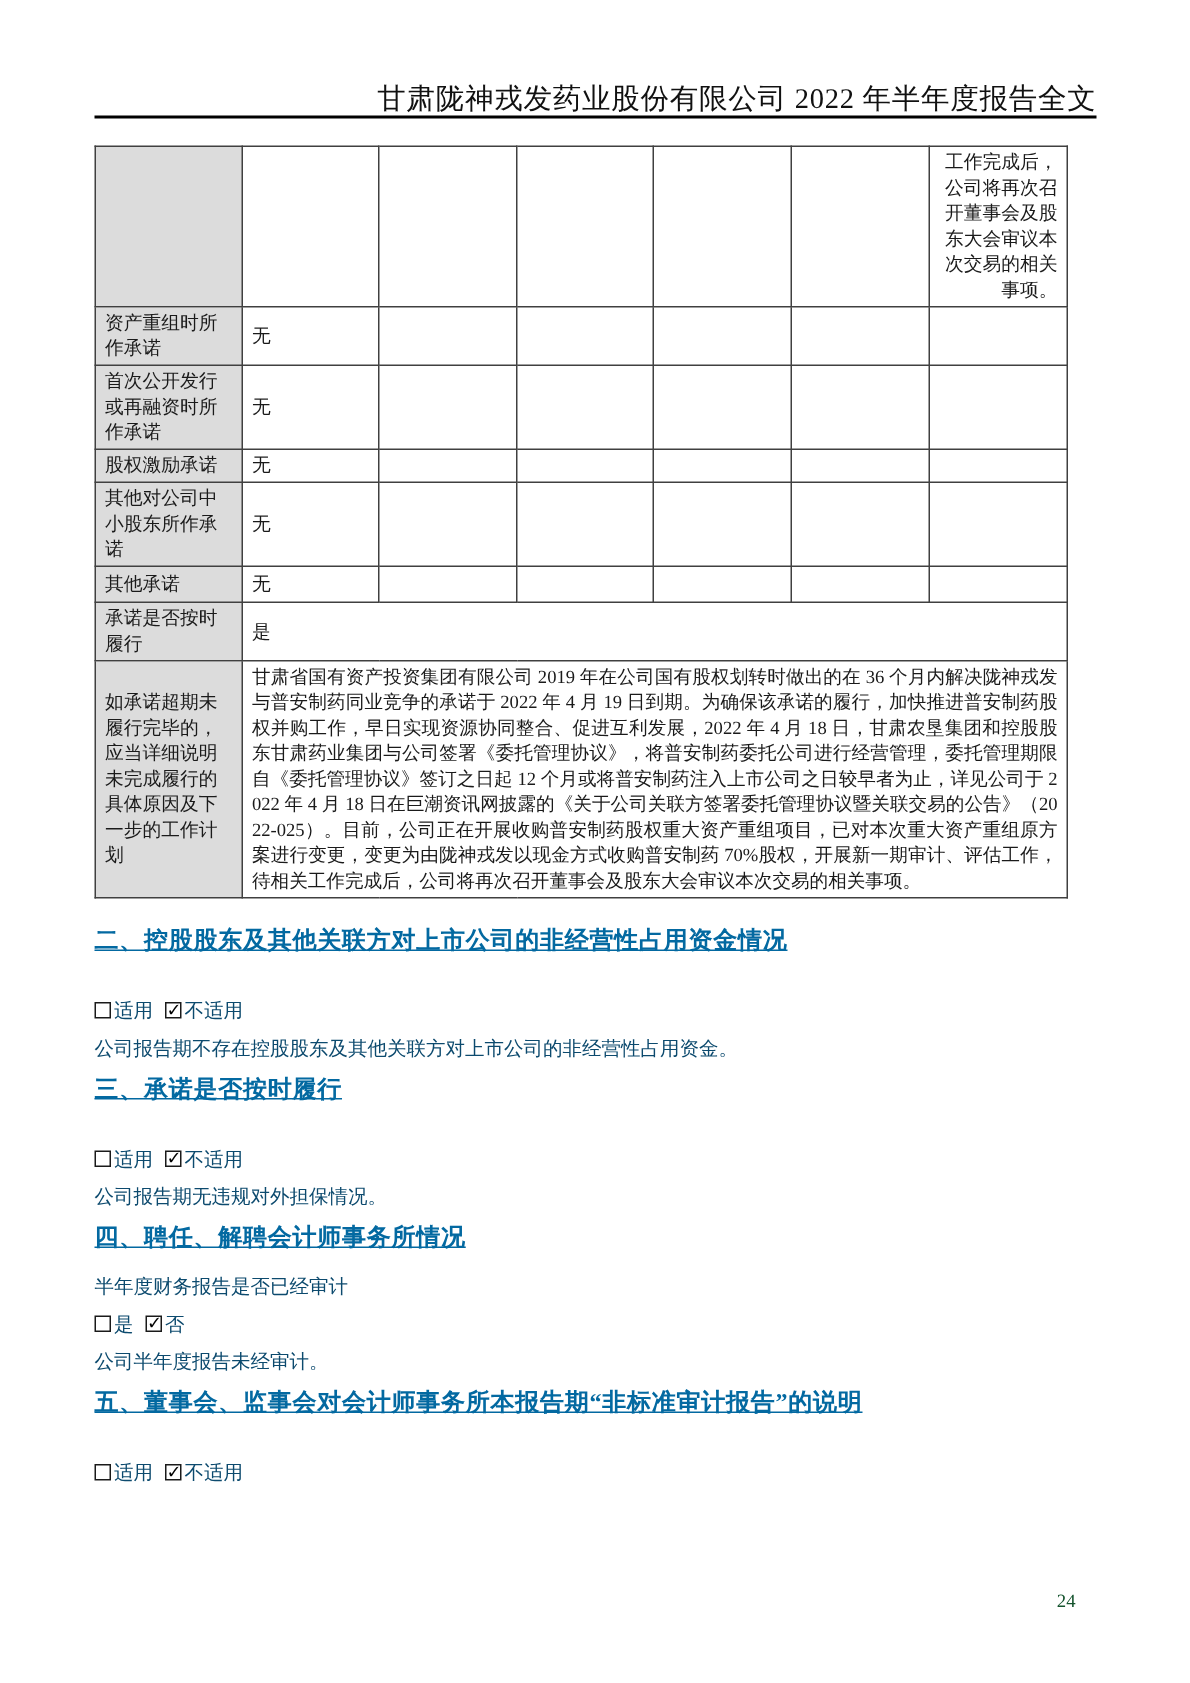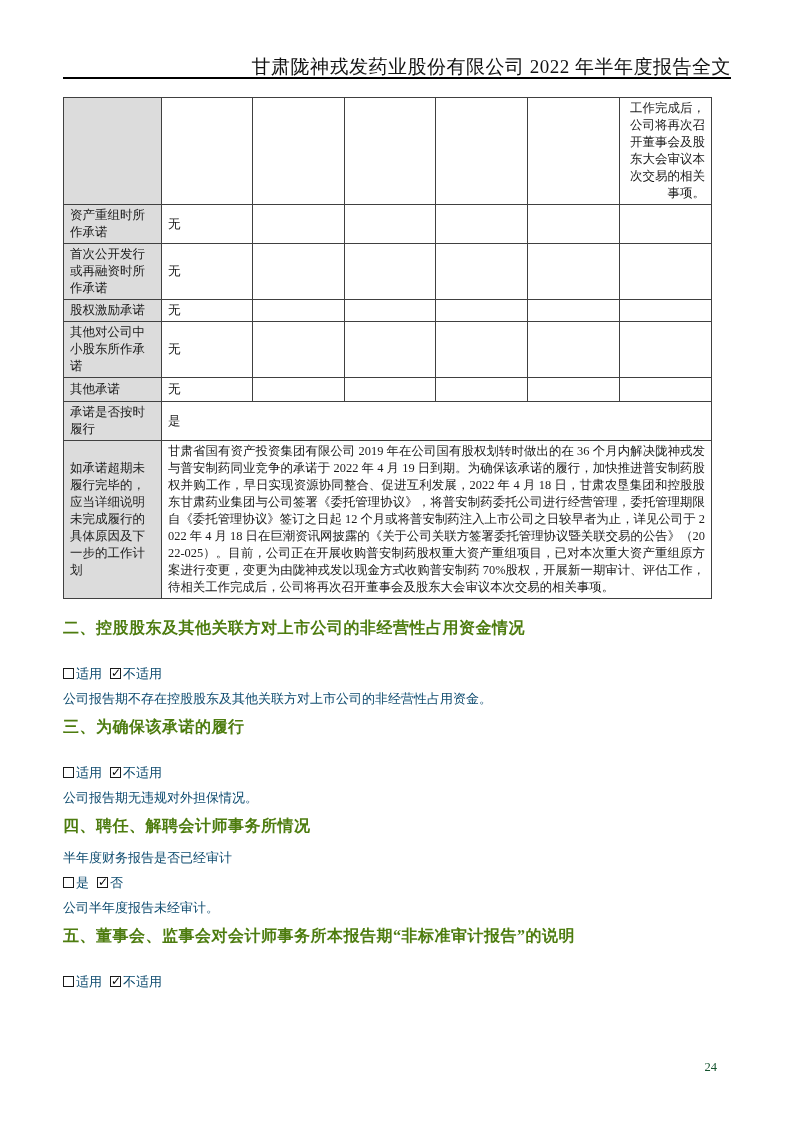"二、控股股东及其他关联方对上市公司的非经营性占用资金情况" .section-heading { color: #4d7c0f -> #0369a1; text-decoration: none -> underline }
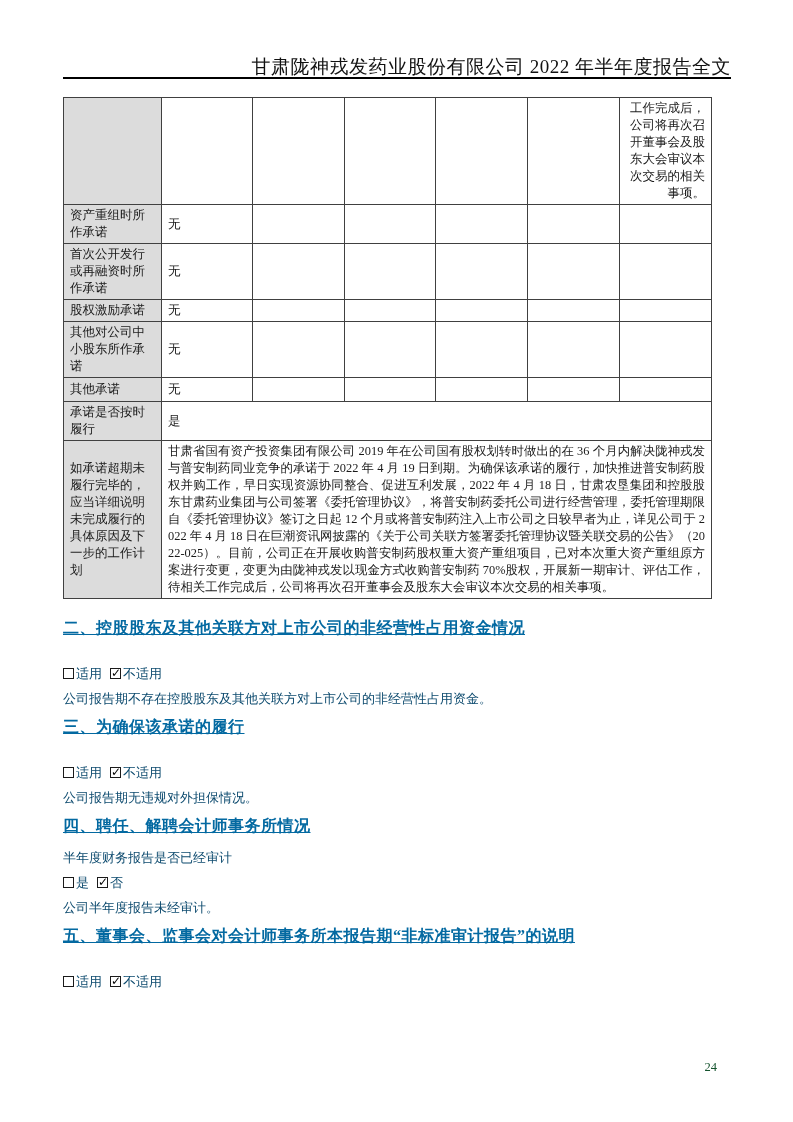"三、为确保该承诺的履行" div.section-heading { text: 为确保该承诺的 -> 承诺是否按时 }
